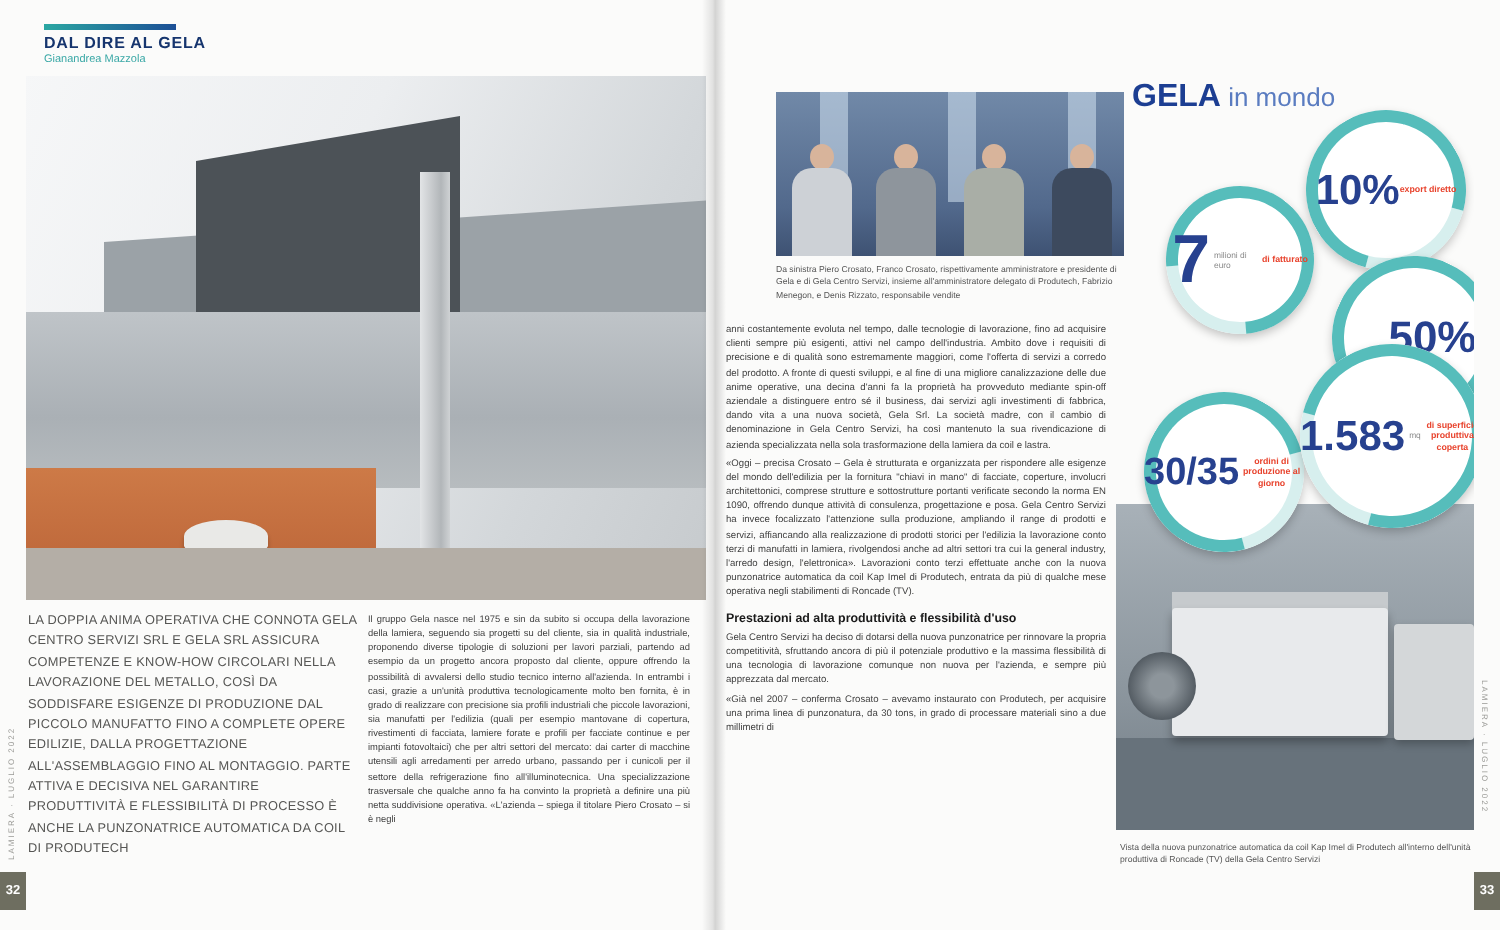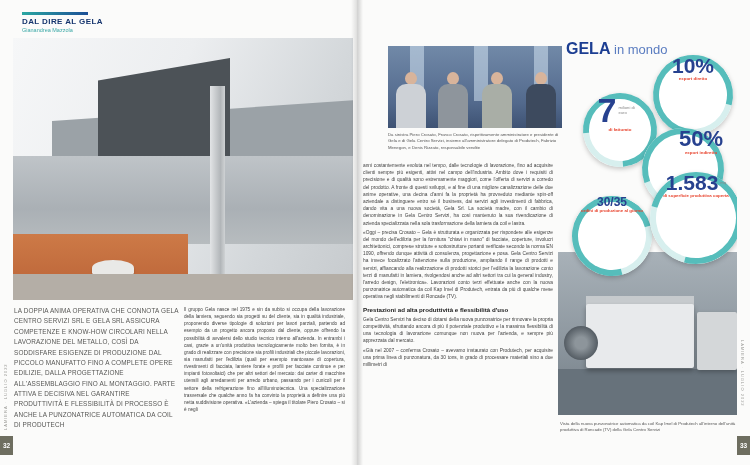"10%" .circle { flex-direction: column -> row; justify-content: flex-start -> center }
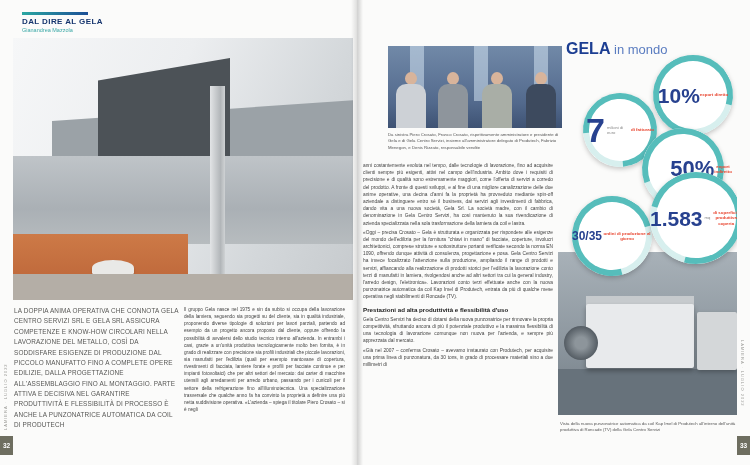"50%" .c4 { left: 642px -> 666px }
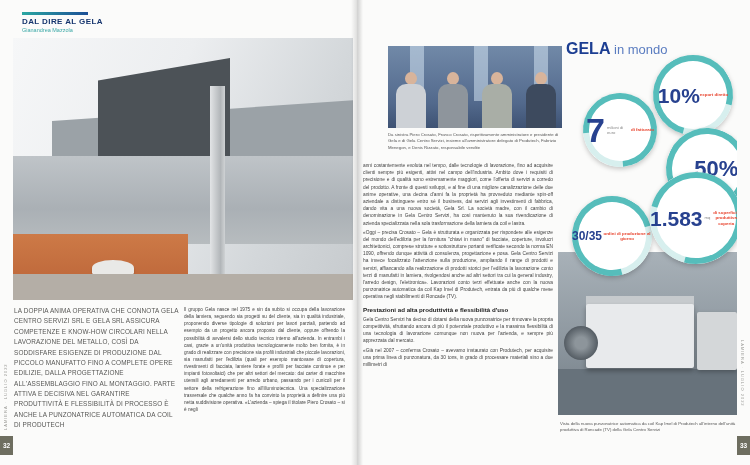"30/35" .c5 .c-num { font-size: 12px -> 19px }
